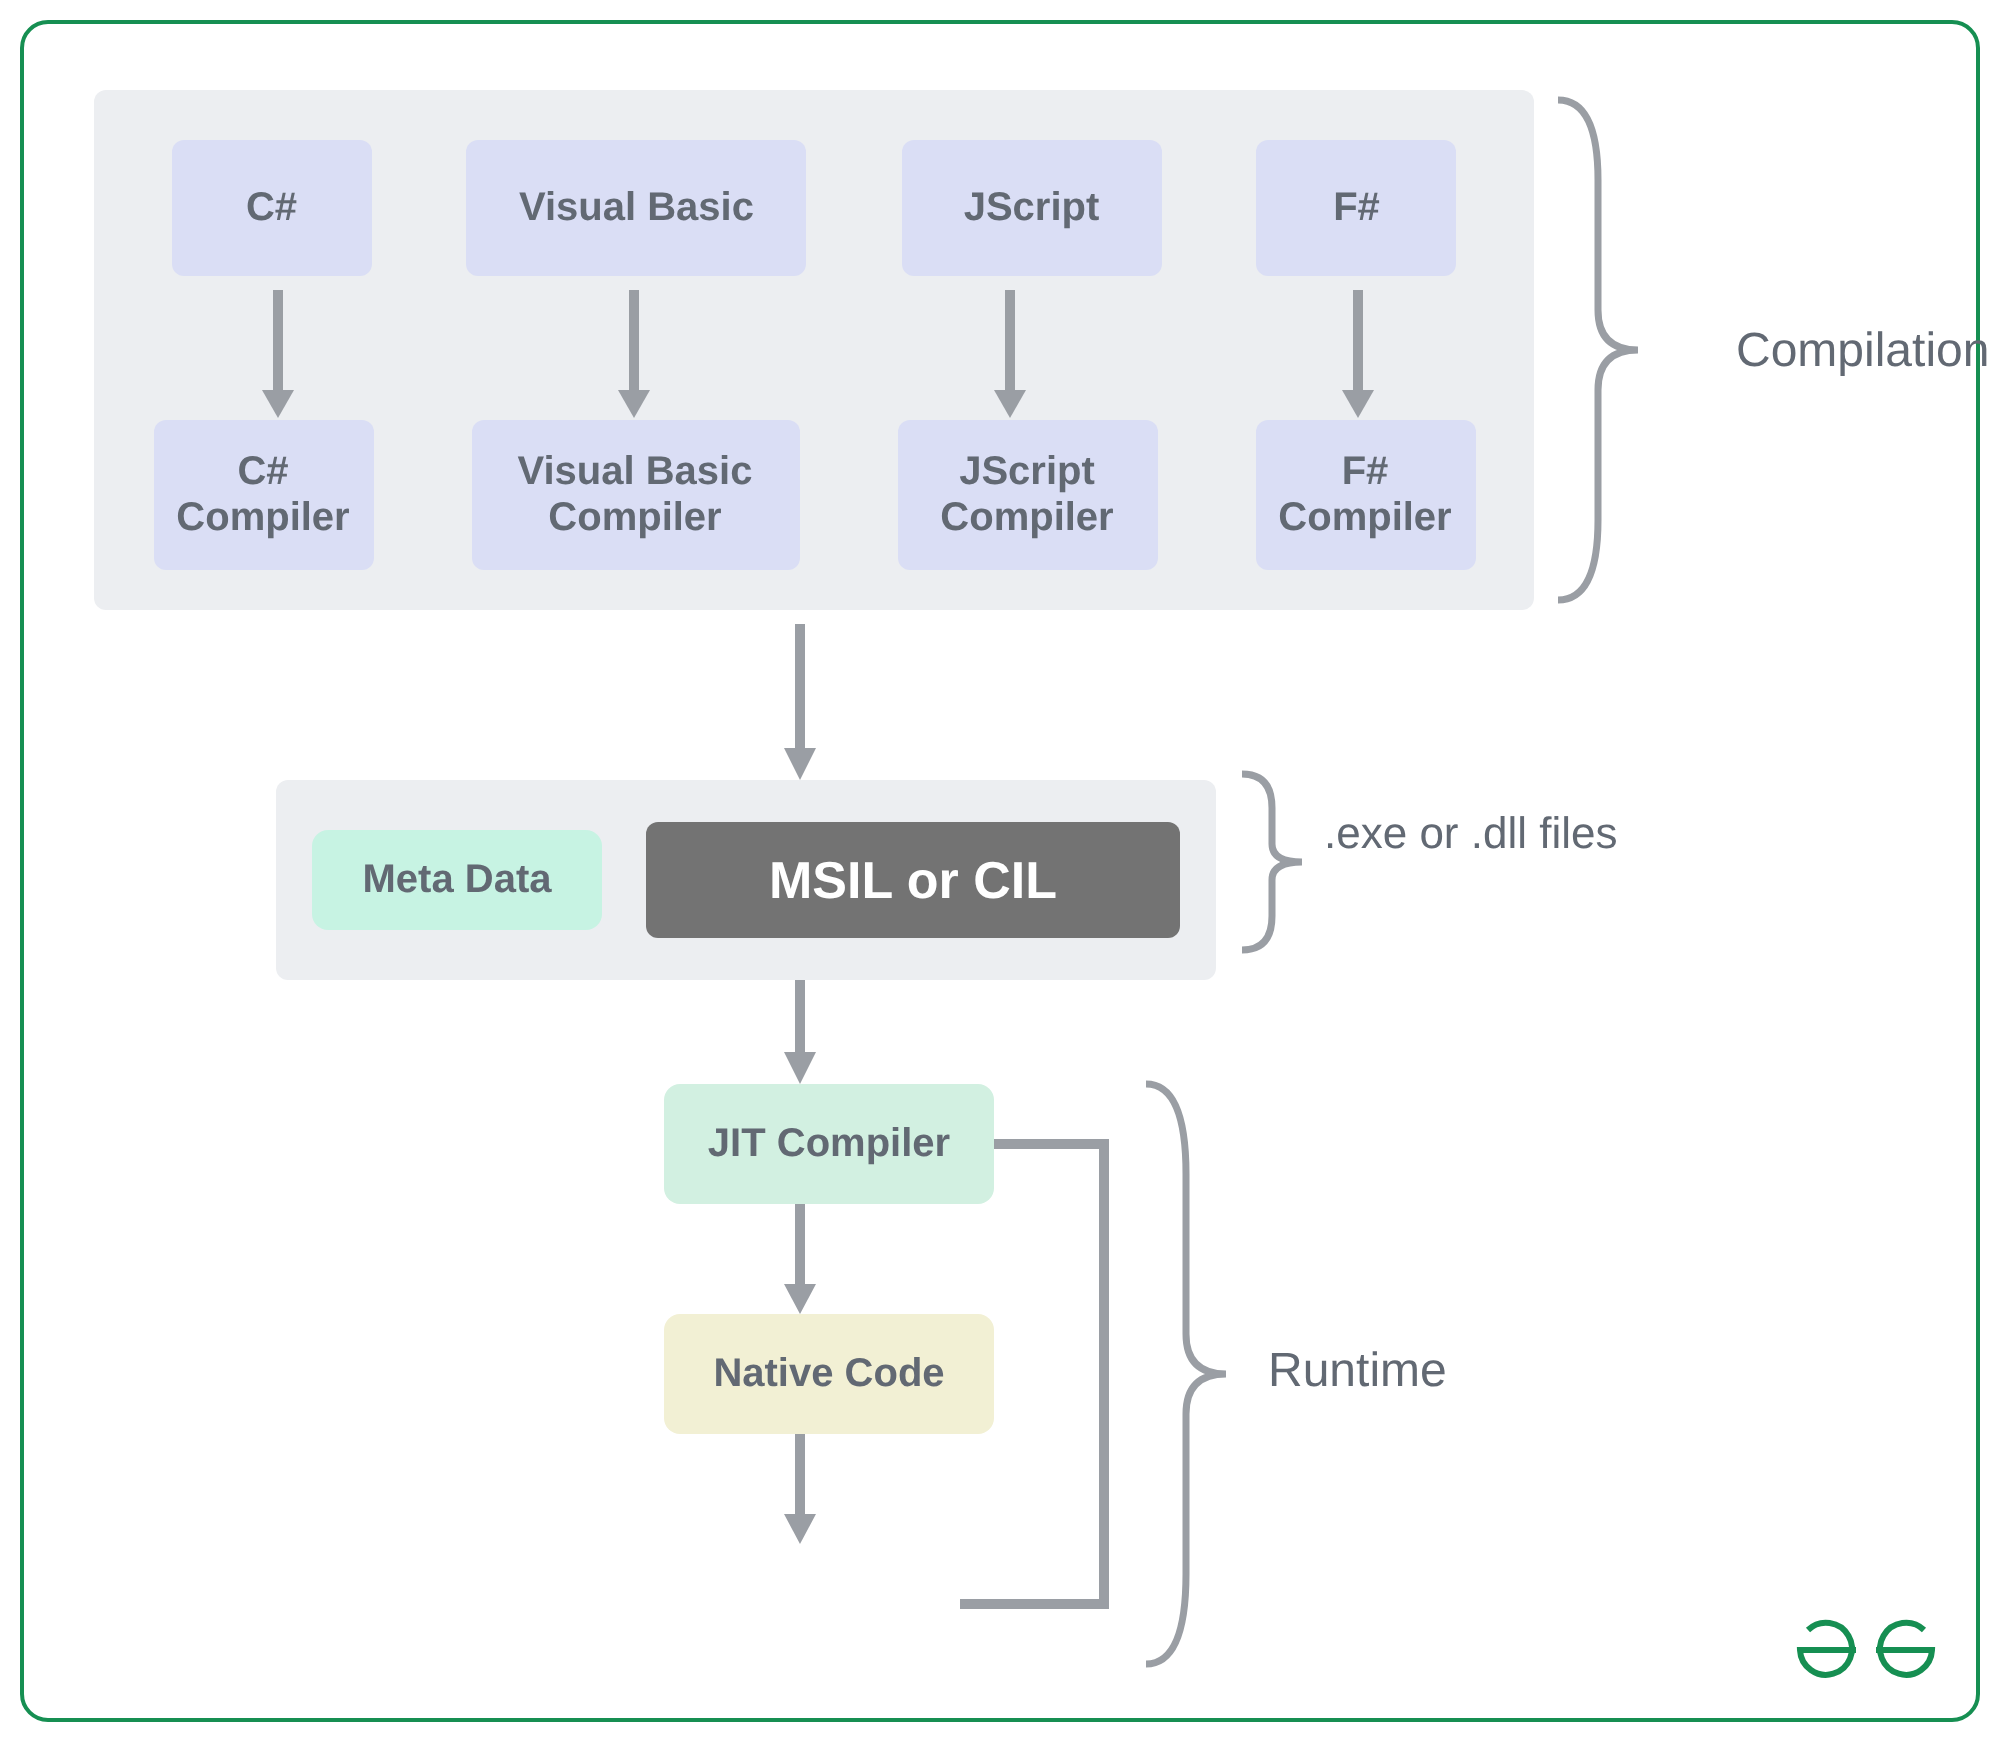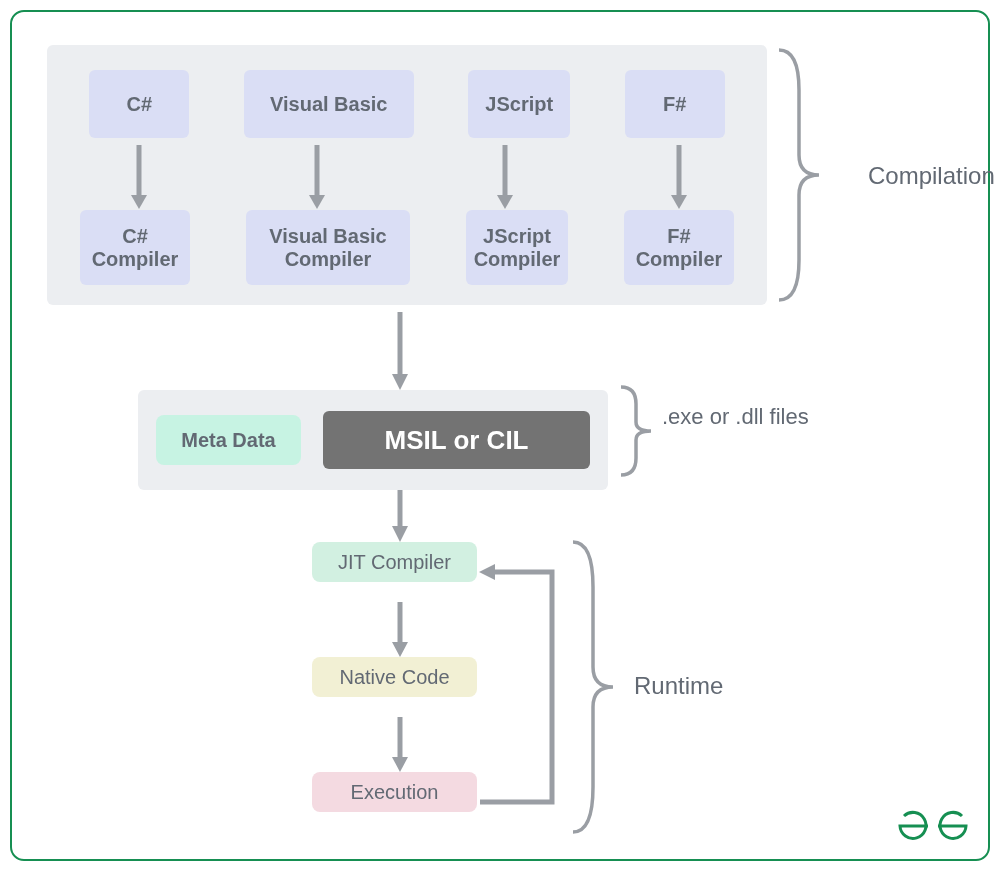"JScript" .w130 { width: 102px -> 130px }
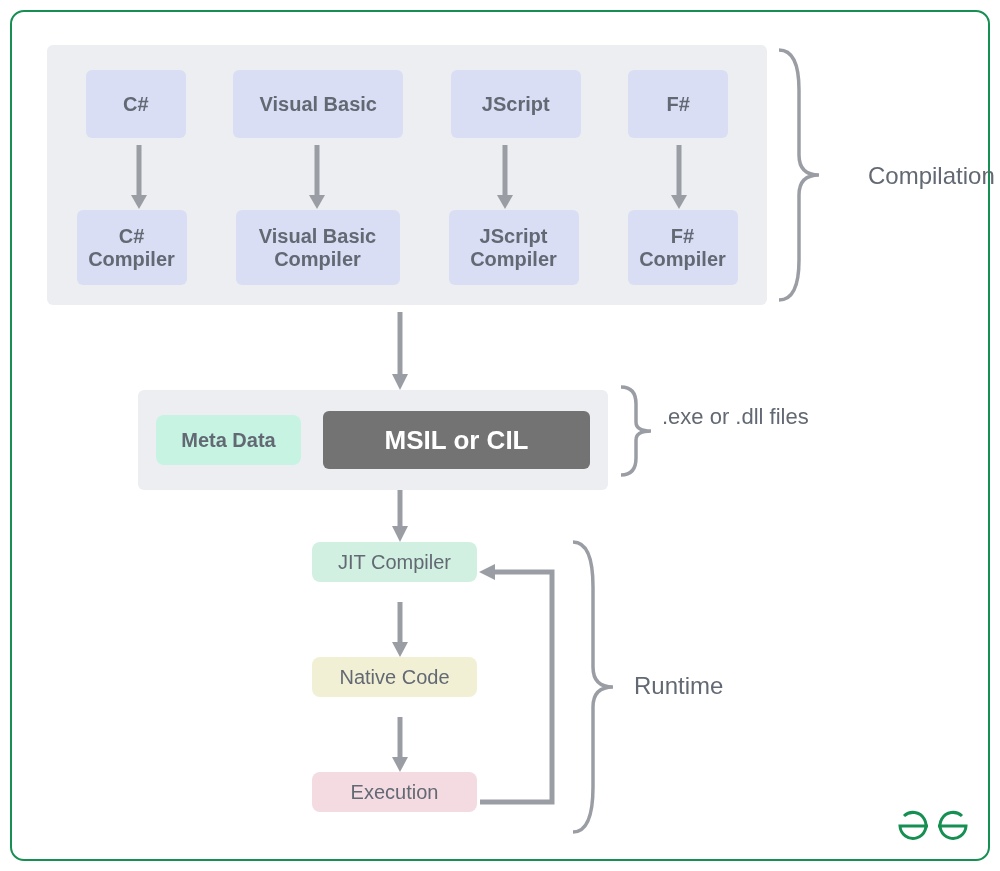"JIT Compiler" .rt-box { font-weight: 400 -> 700; height: 40px -> 60px; margin-left: none -> 20px }
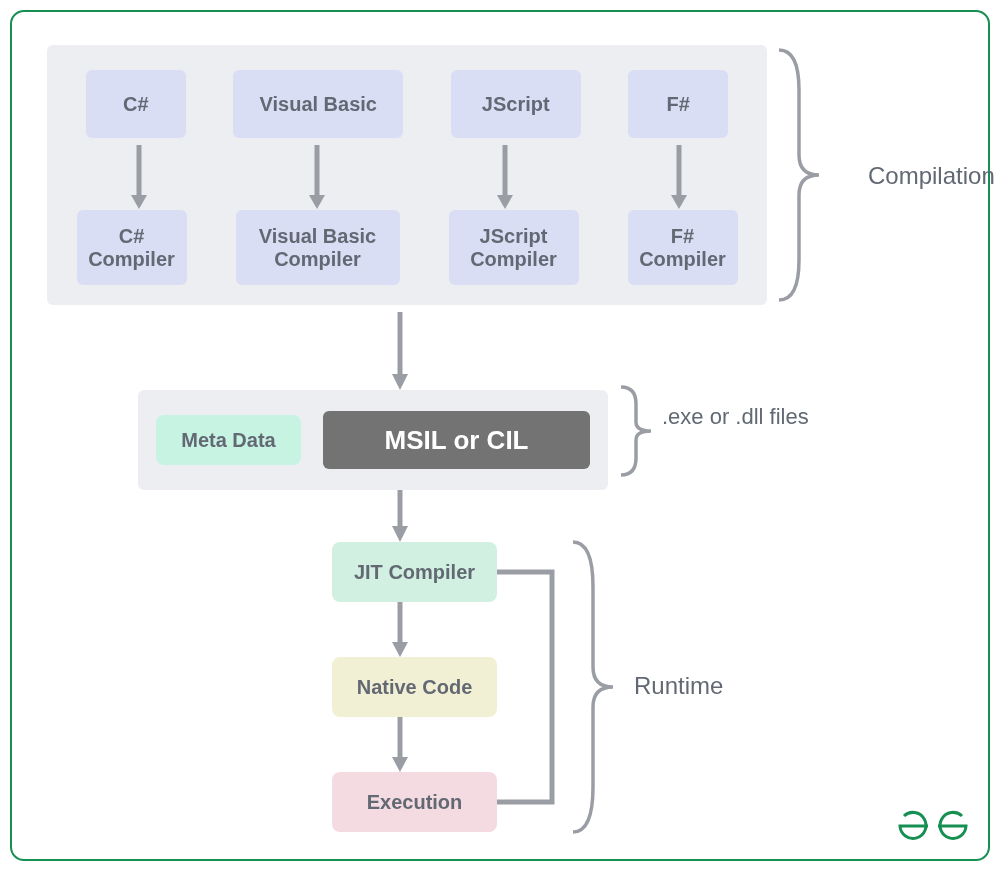"Execution" div.rt-box { html: <div>Execution</div> -> none }
